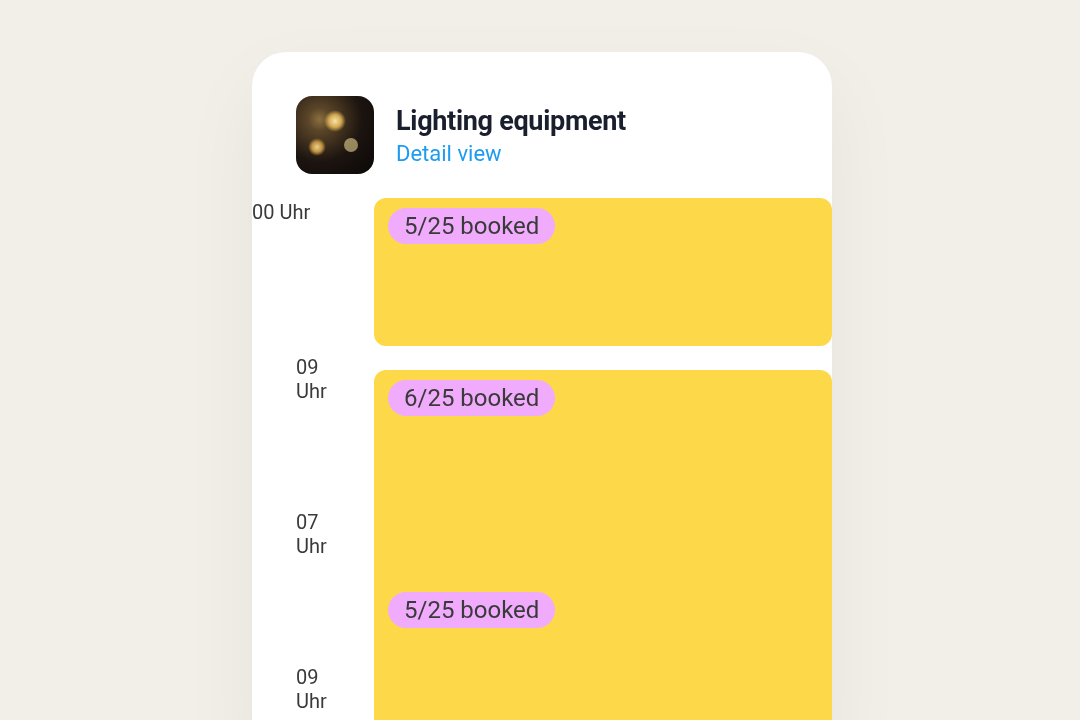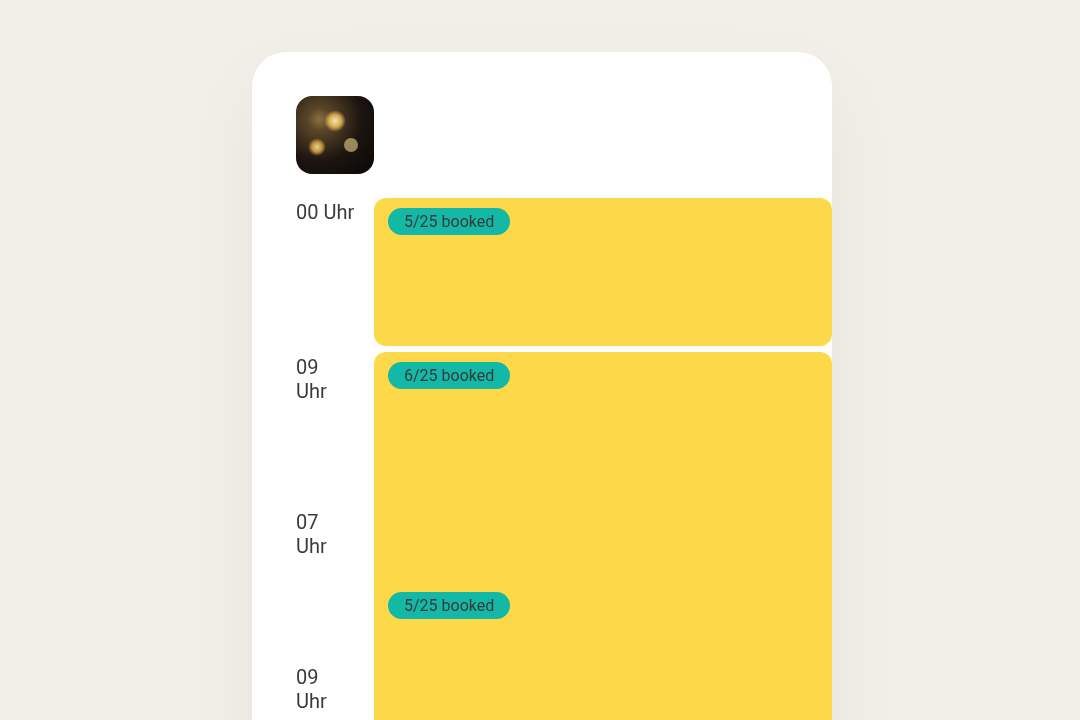"Lighting equipment" div.title { html: none -> <div>Lighting equipment</div> }
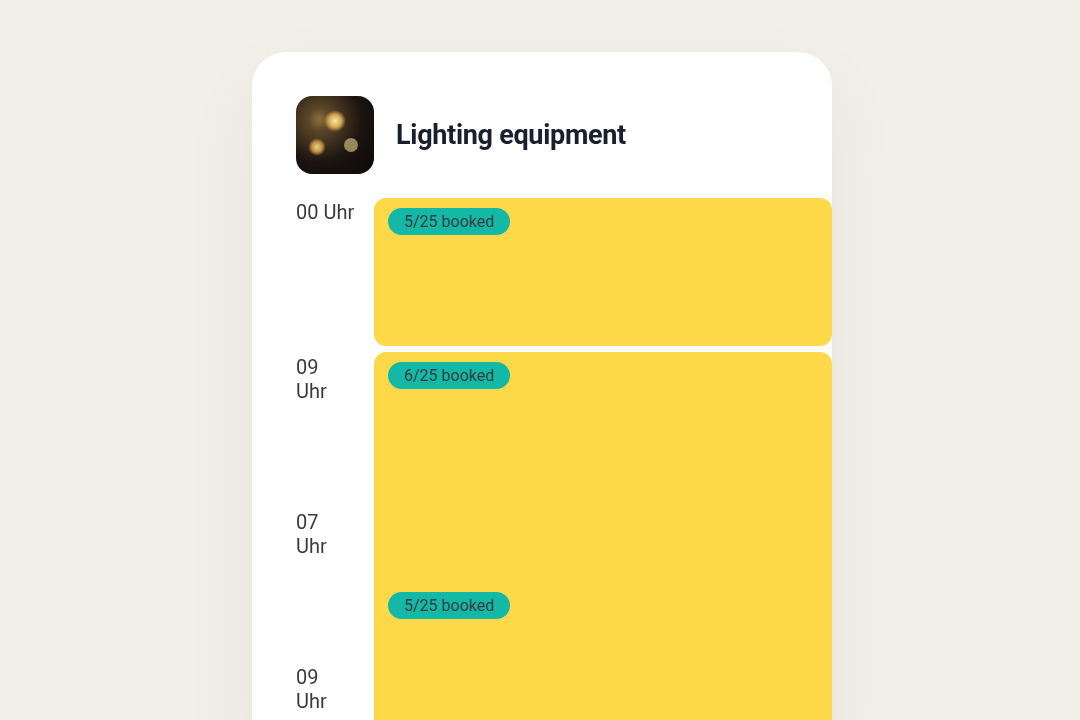"Detail view" div.detail-link { html: none -> <div>Detail view</div> }
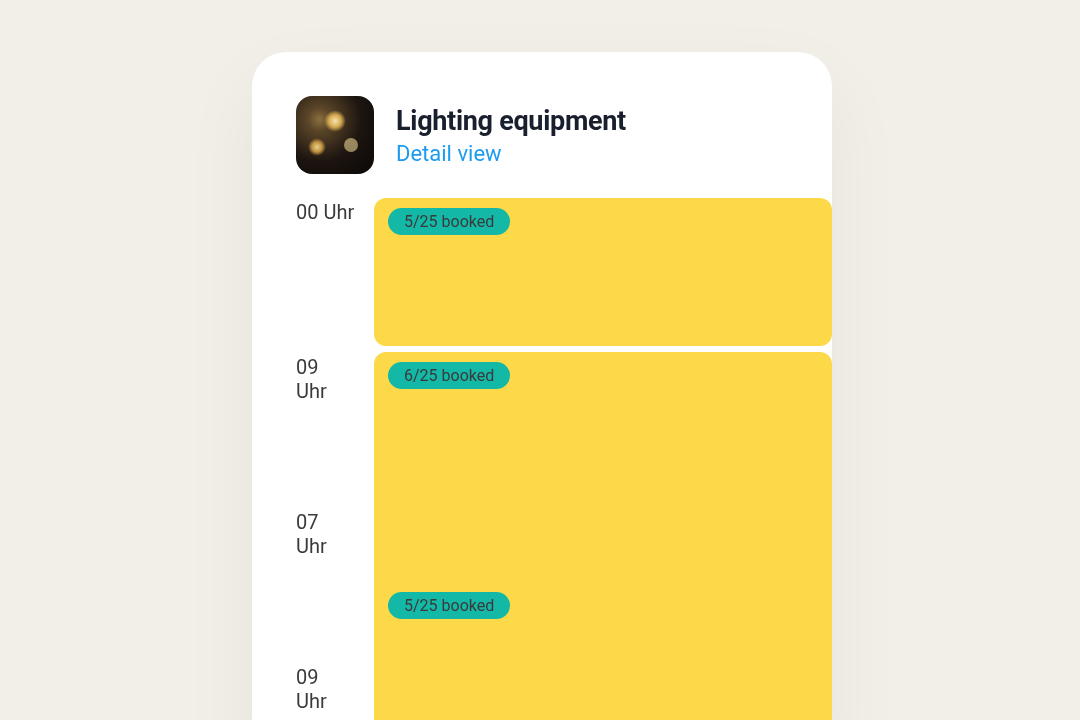"00 Uhr" .schedule { padding-left: 44px -> none }
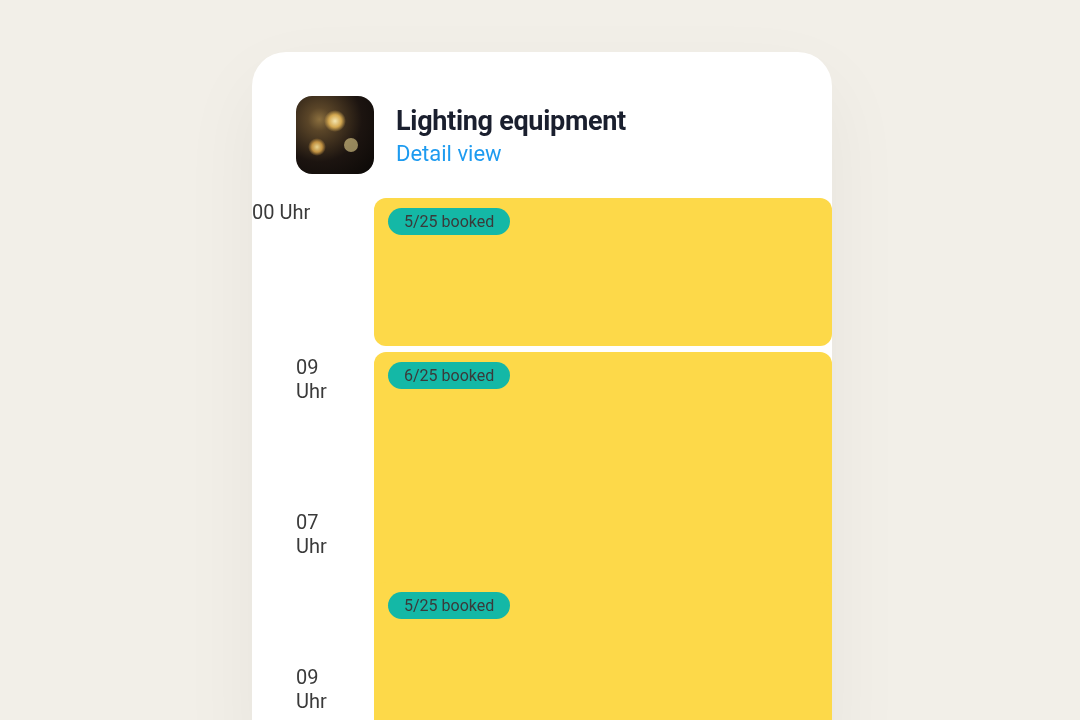"5/25 booked" .badge { background: #14b8a6 -> #f0abfc; font-size: 16px -> 24px }
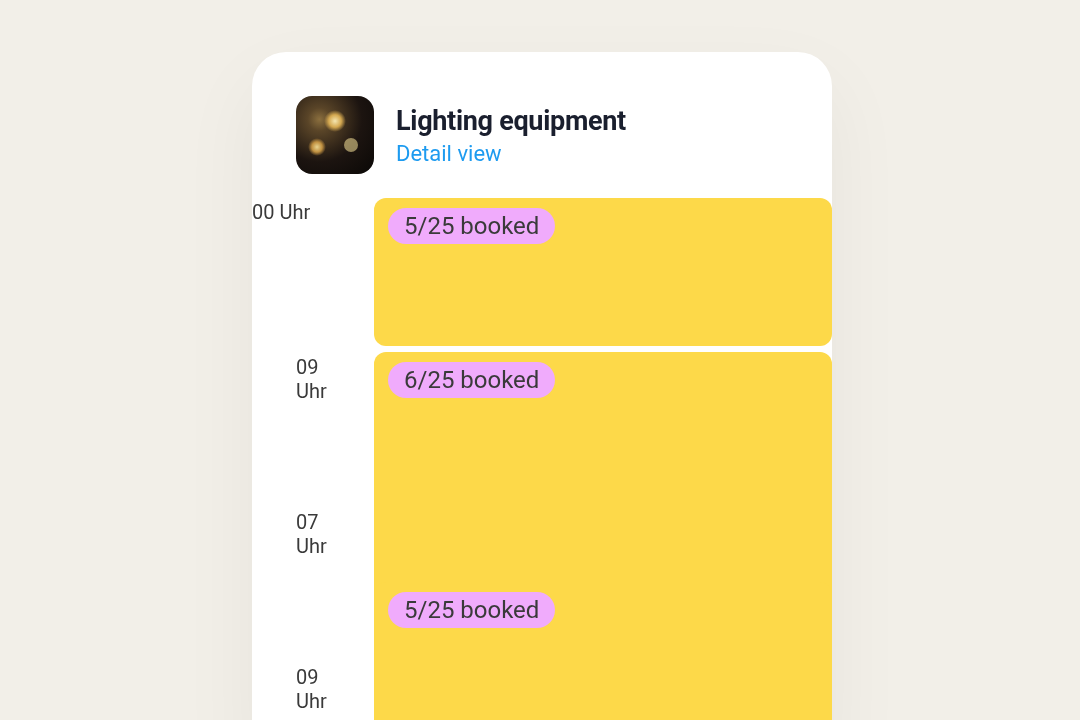"6/25 booked" .block-b { top: 154px -> 172px }
